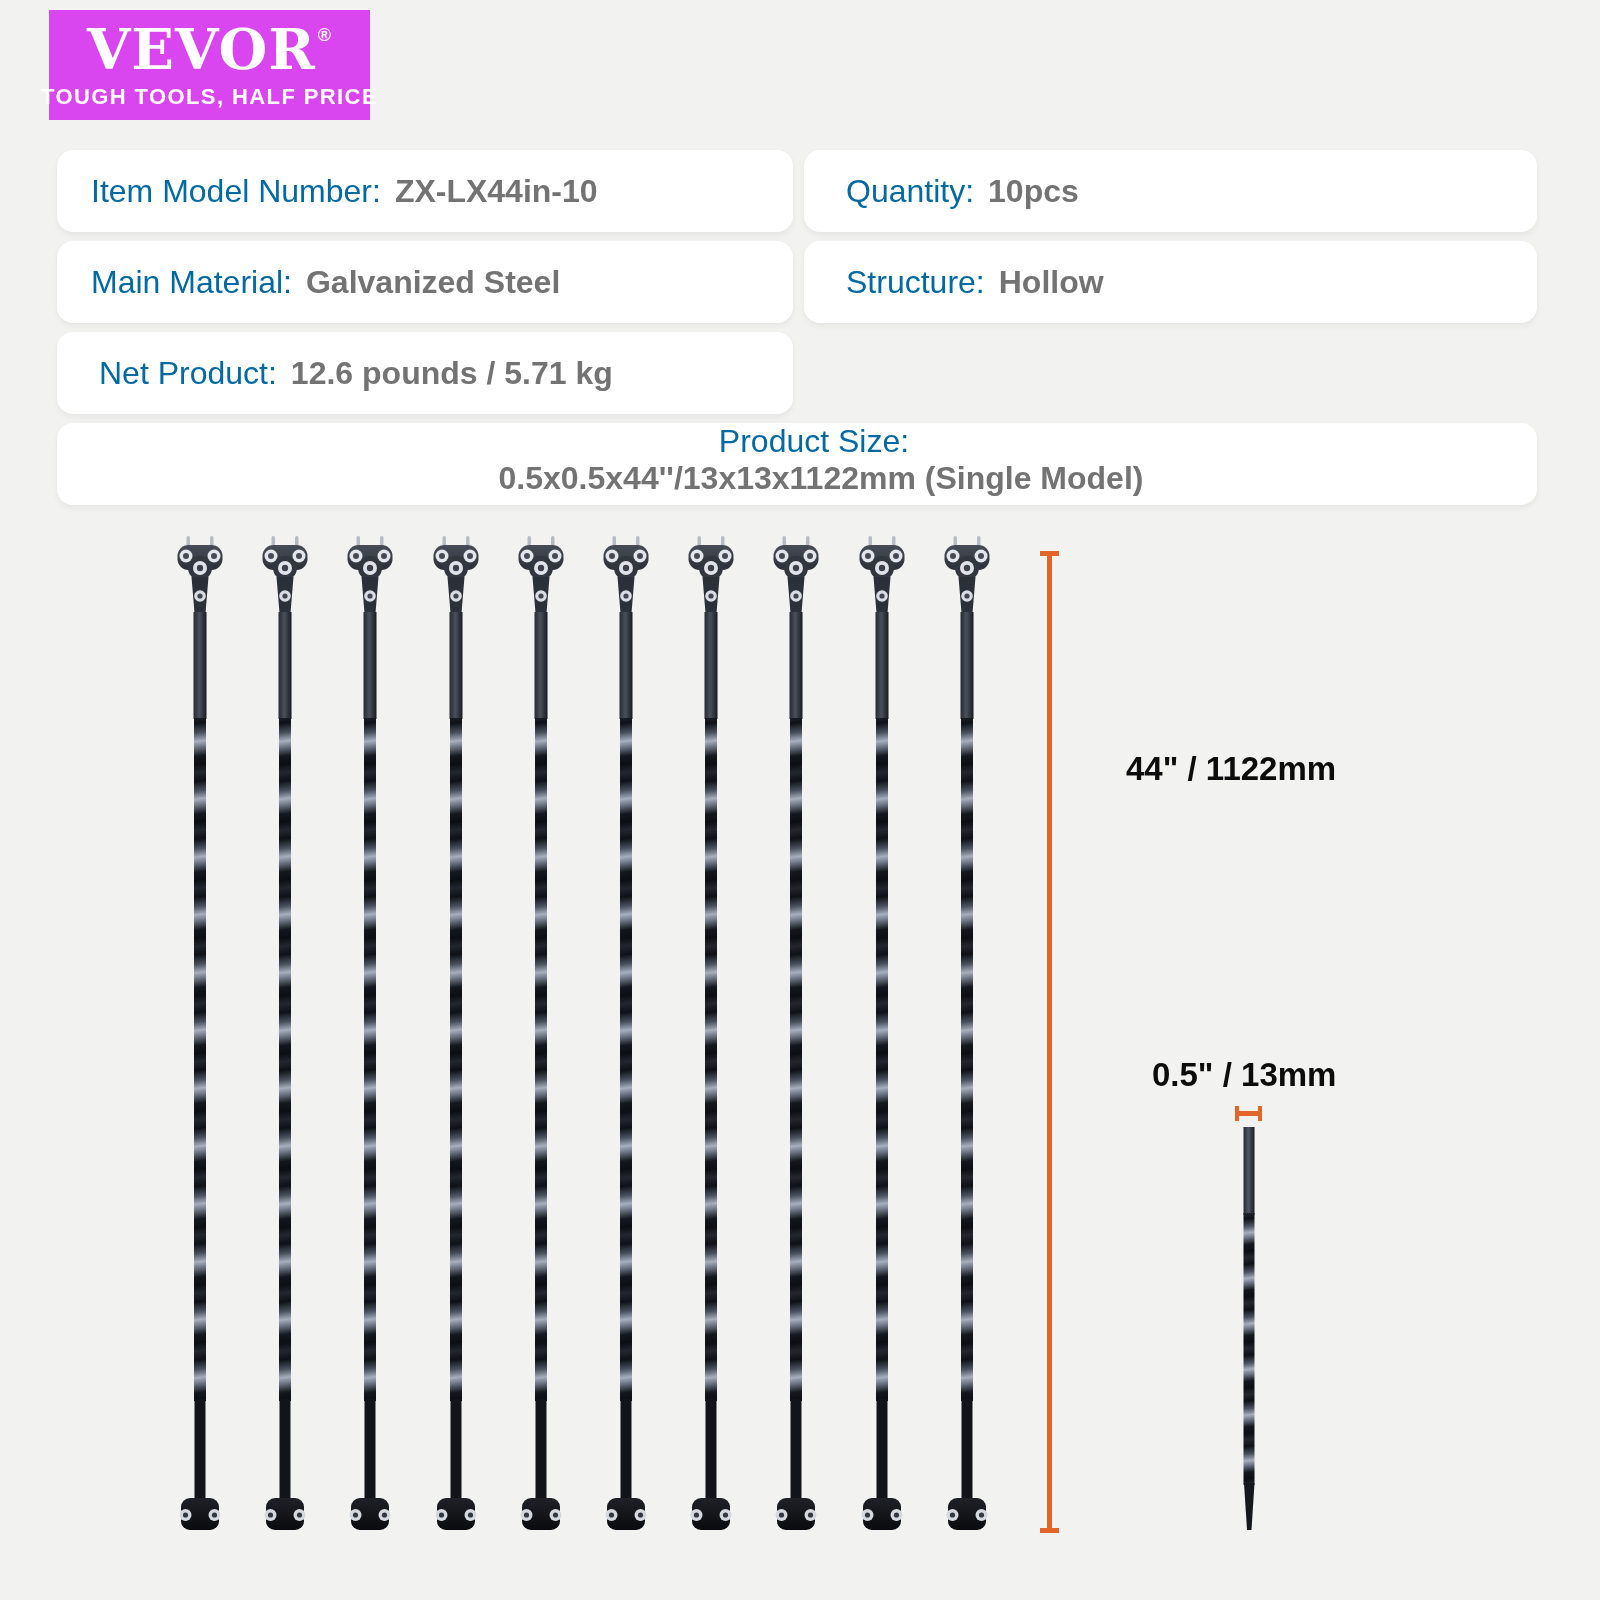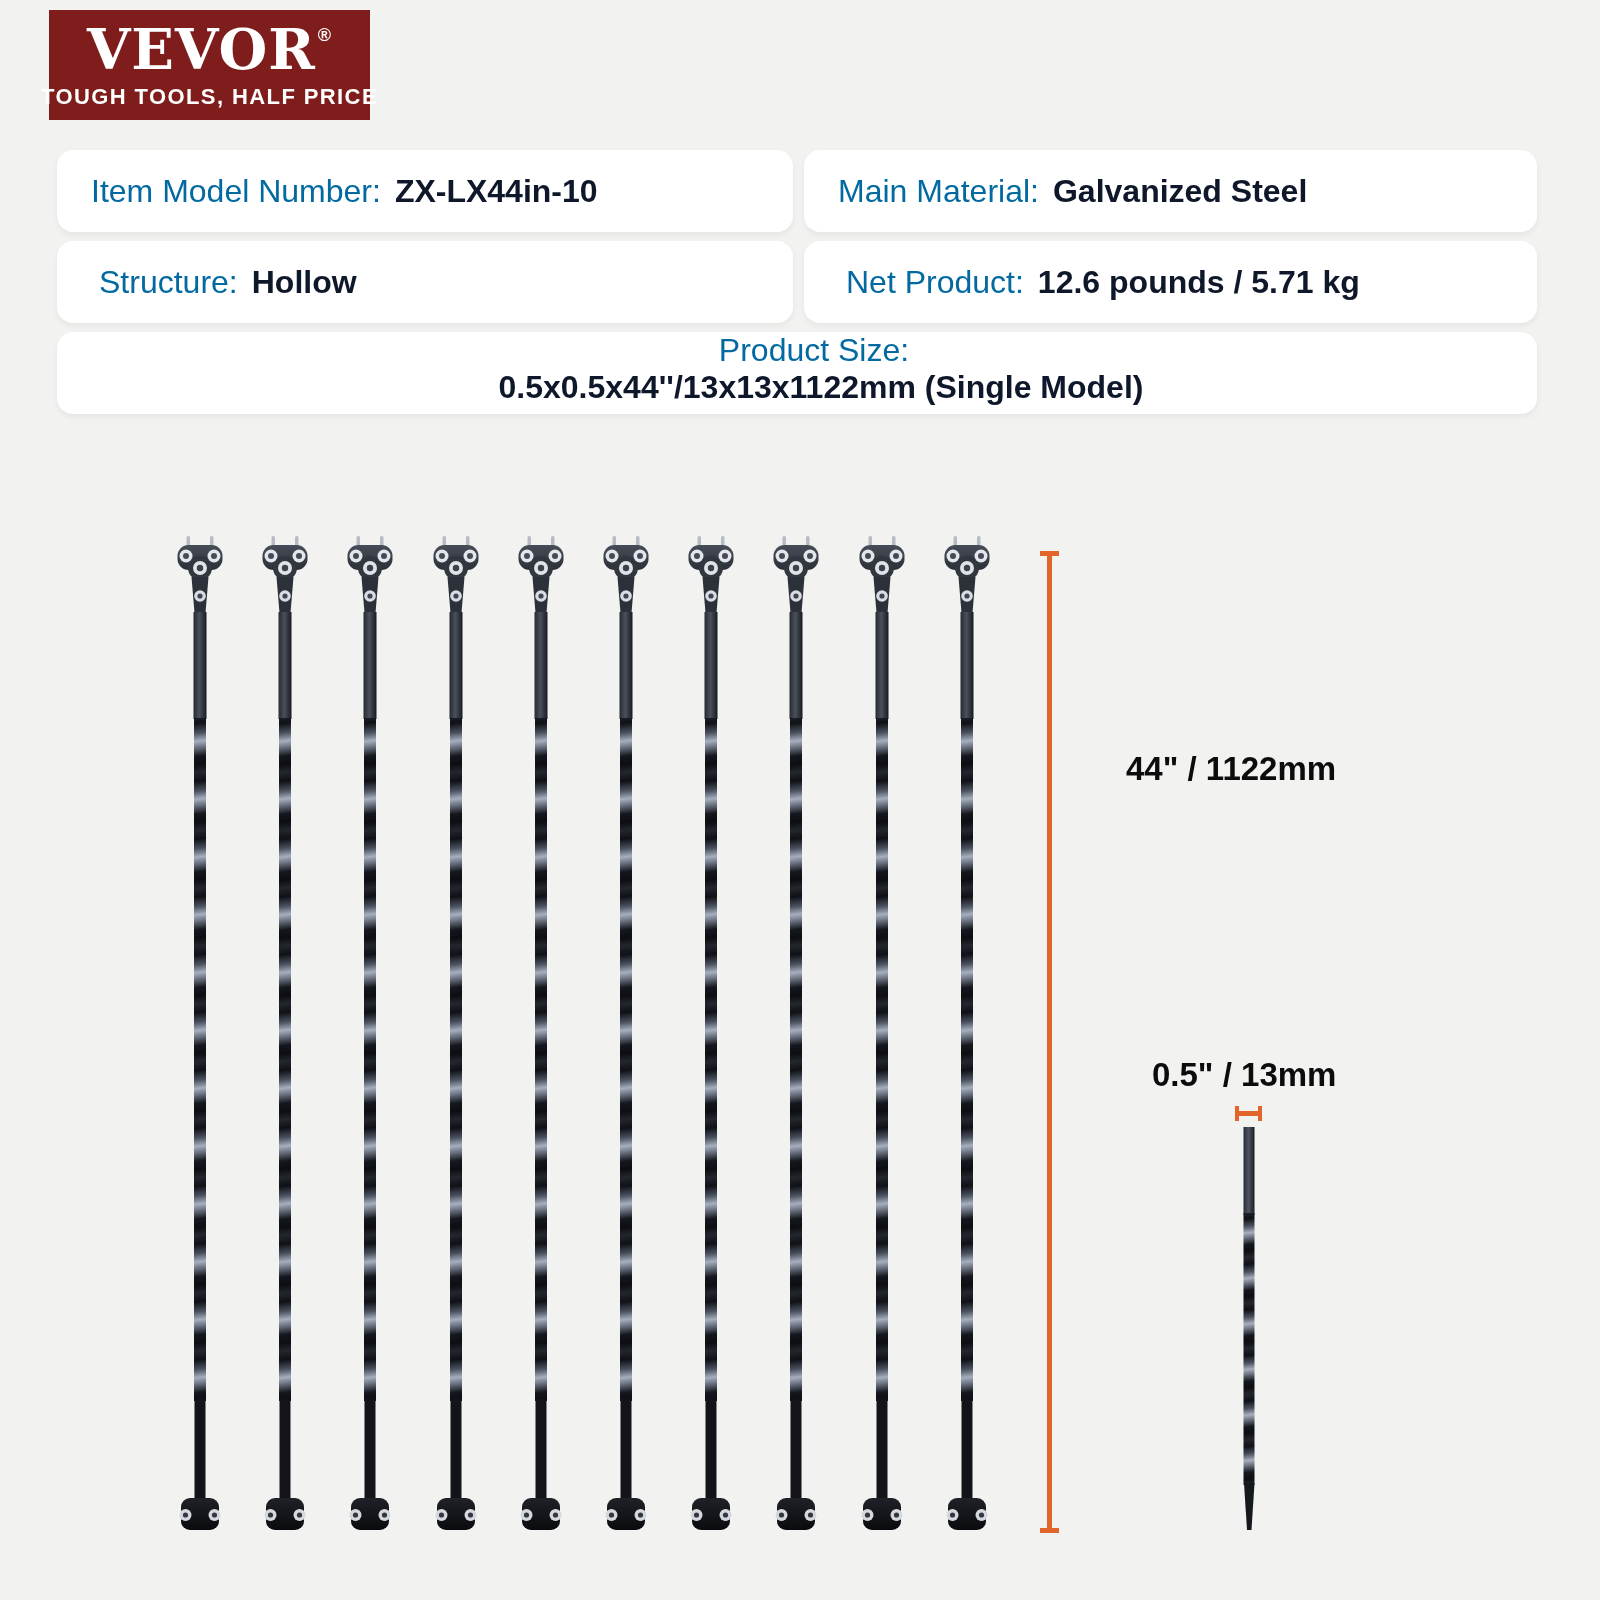"VEVOR®" header.logo { background: #7f1d1d -> #d946ef }
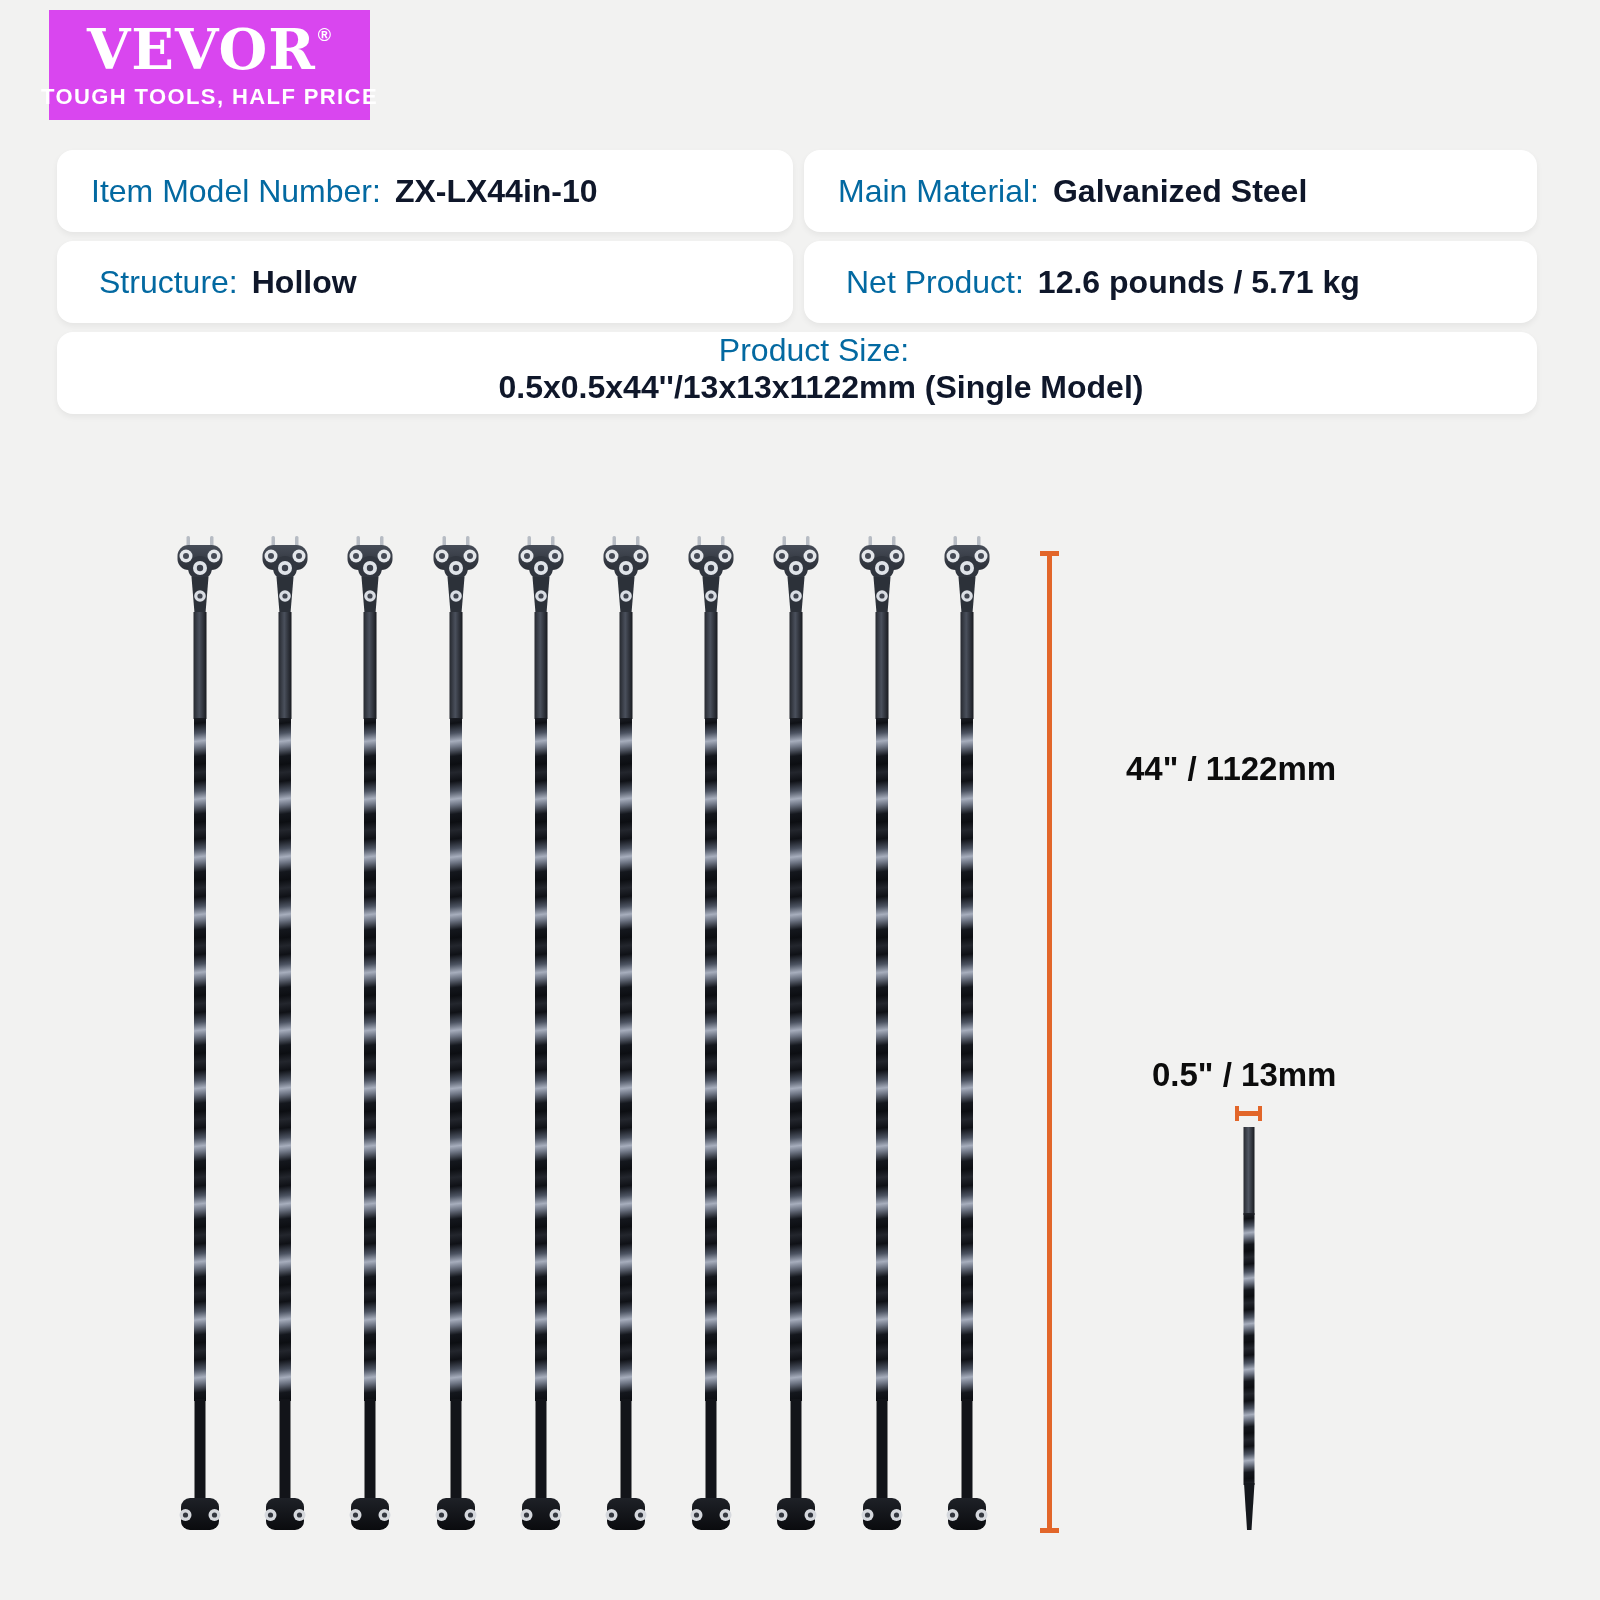"ZX-LX44in-10" .card .value { color: #0f172a -> #737373 }
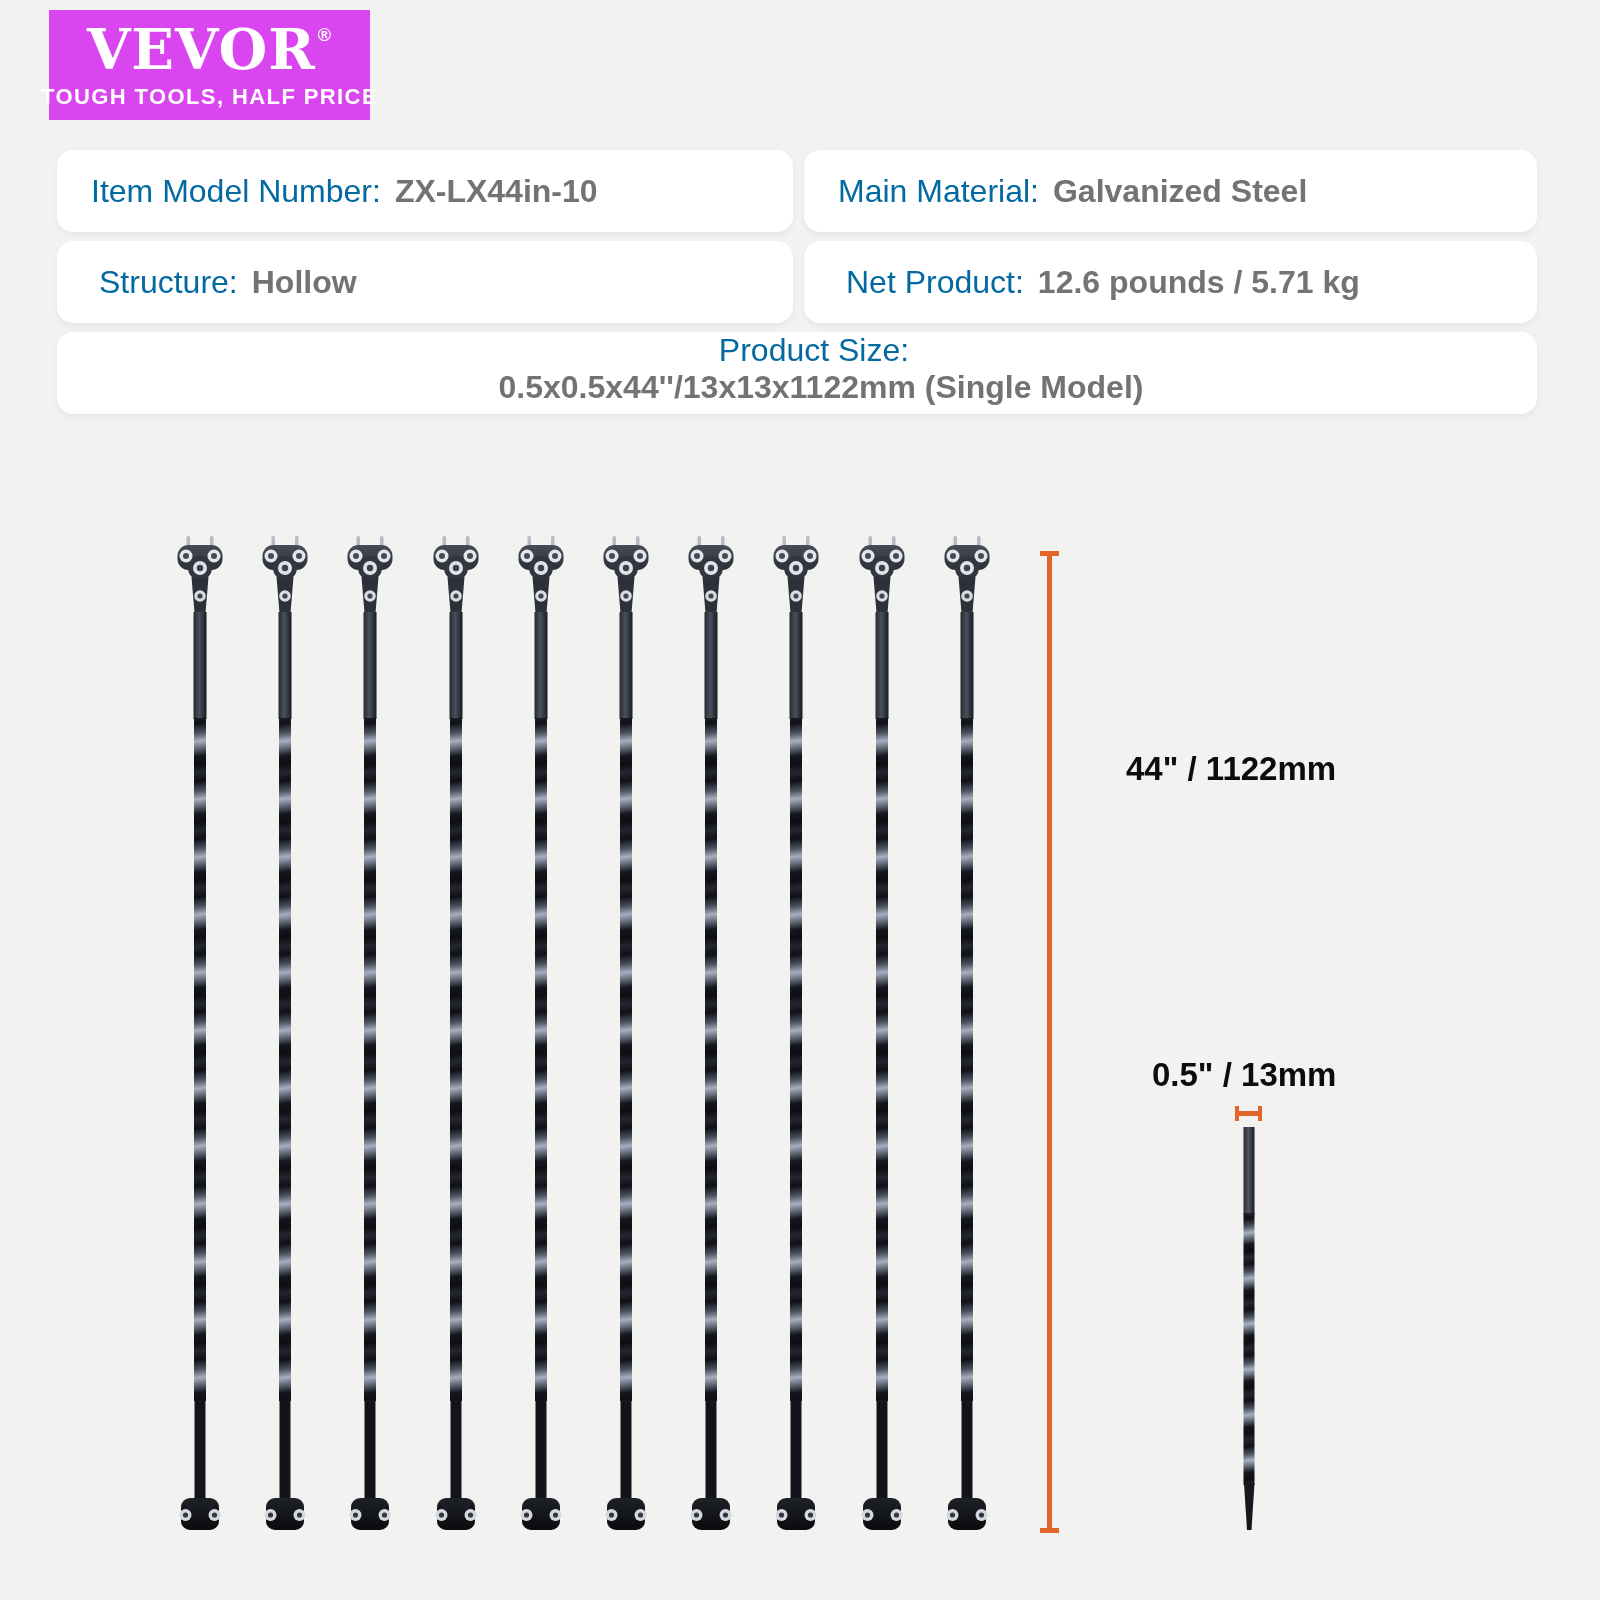"Quantity:" div.card { html: none -> <div> <span>Quantity:</span> <span>10pcs</span> </div> }
